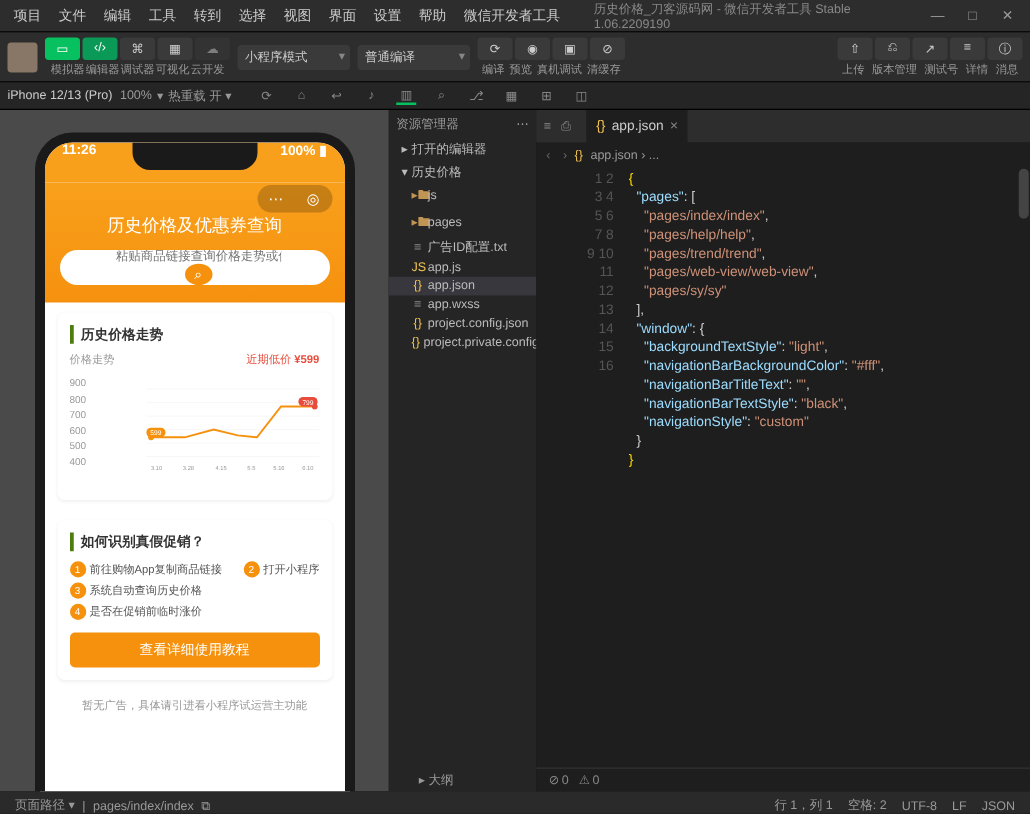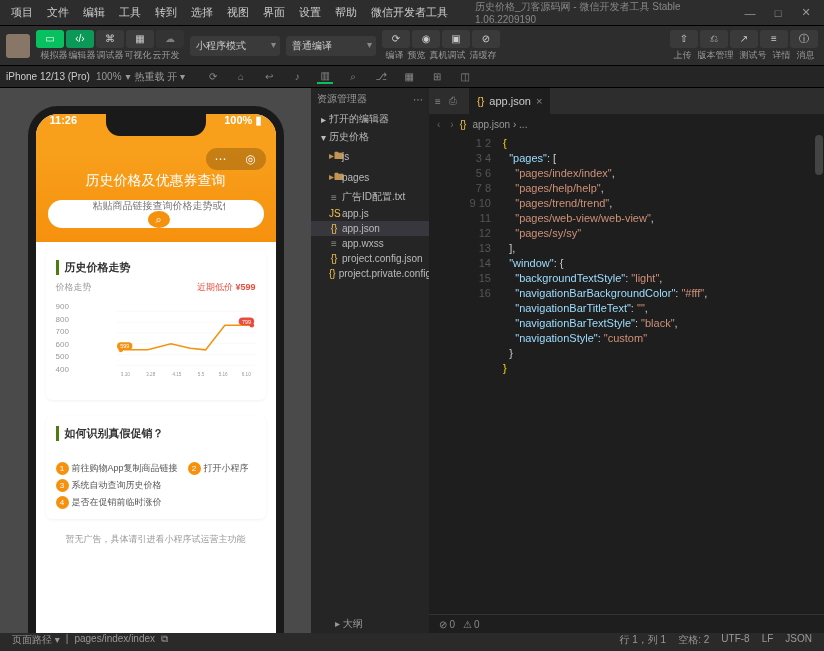"1 前往购物App复制商品链接" .steps { justify-content: none -> space-between; margin-top: 21px -> 8px }
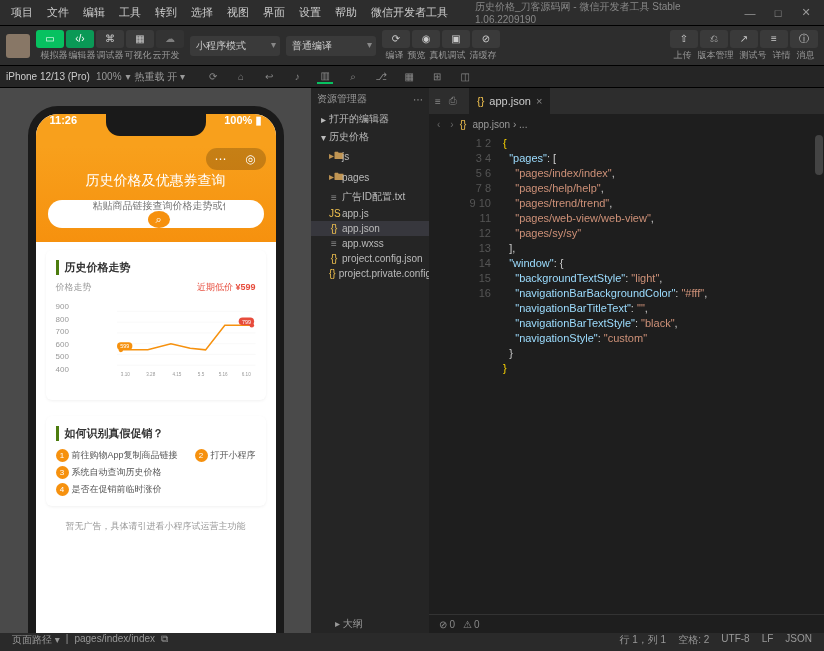"查看详细使用教程" div.tutorial-btn { html: none -> <div>查看详细使用教程</div> }
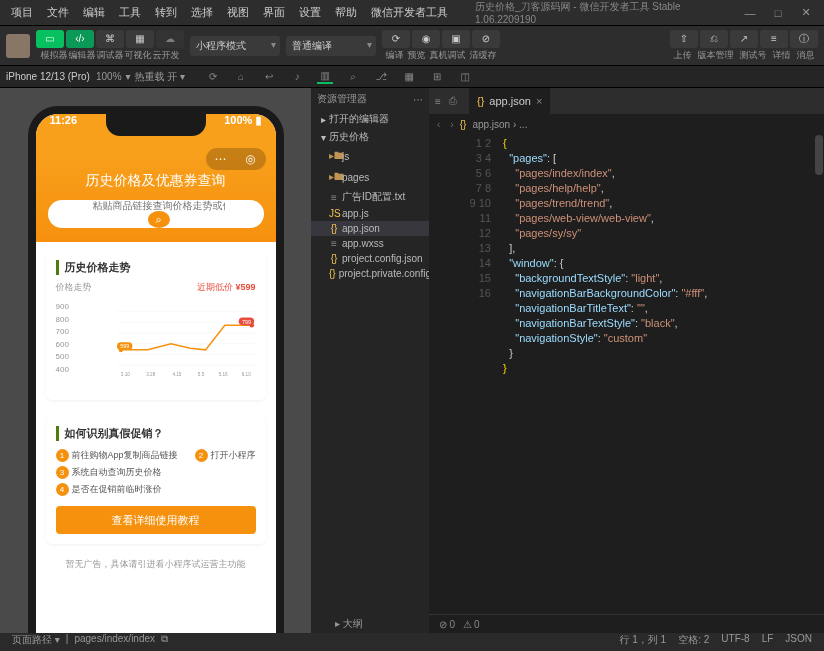"页面路径 ▾" .statusbar-ide { align-items: flex-start -> flex-end }
